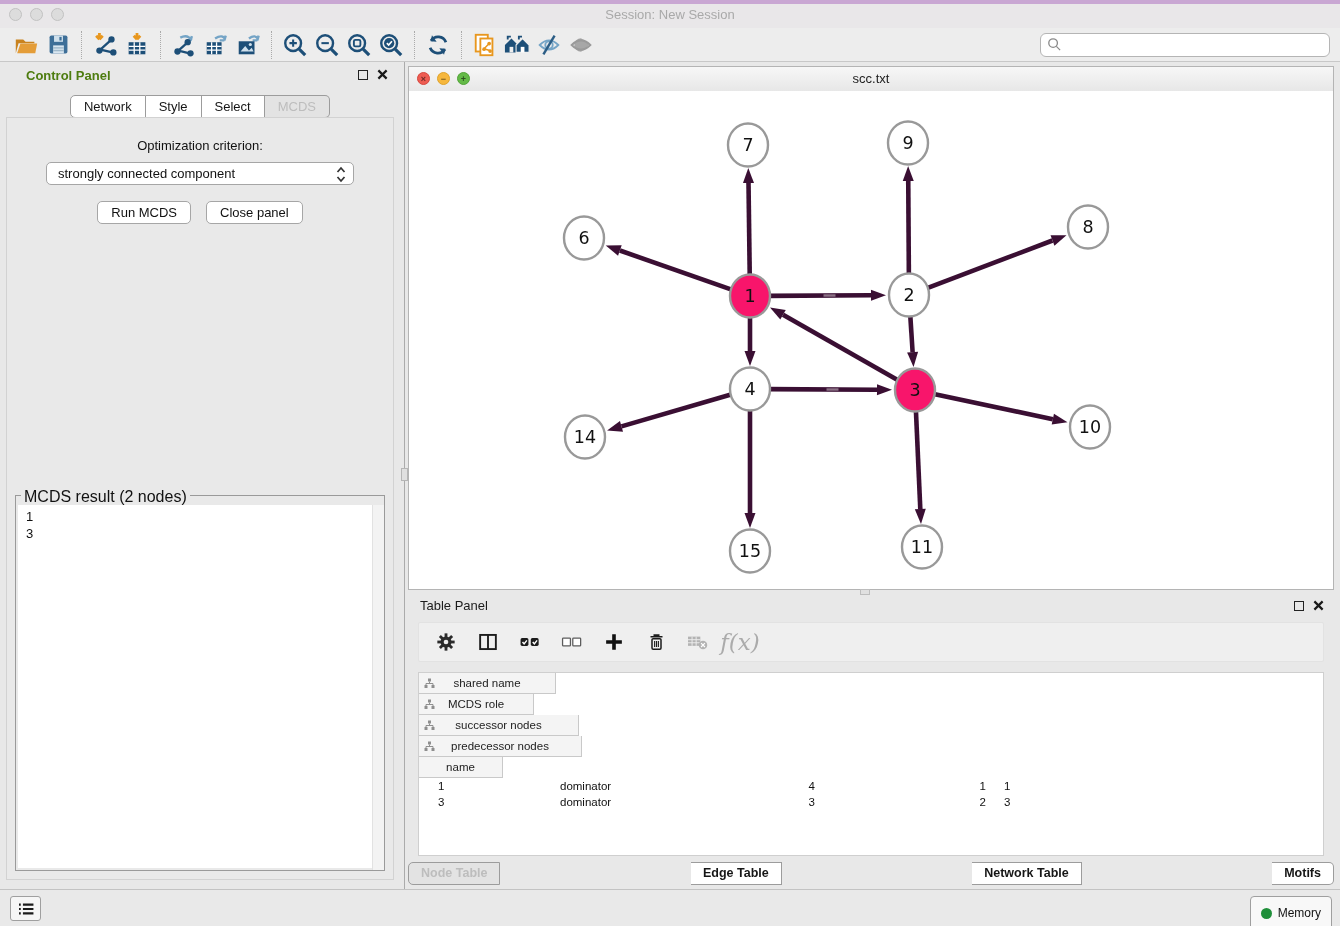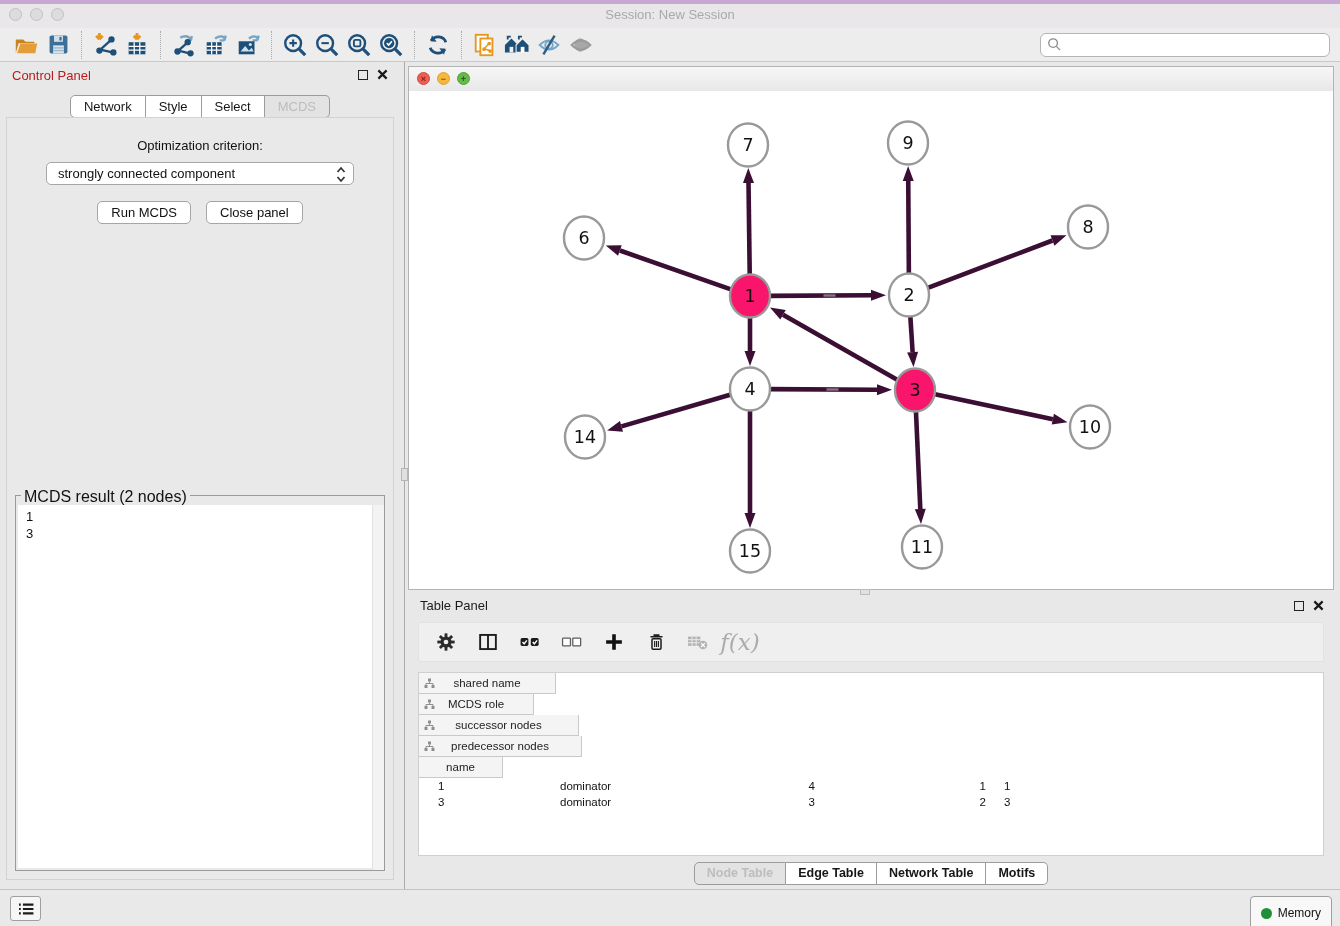"Control Panel" .cp-header { color: #b91c1c -> #4d7c0f; font-weight: none -> bold; left: 12px -> 26px }
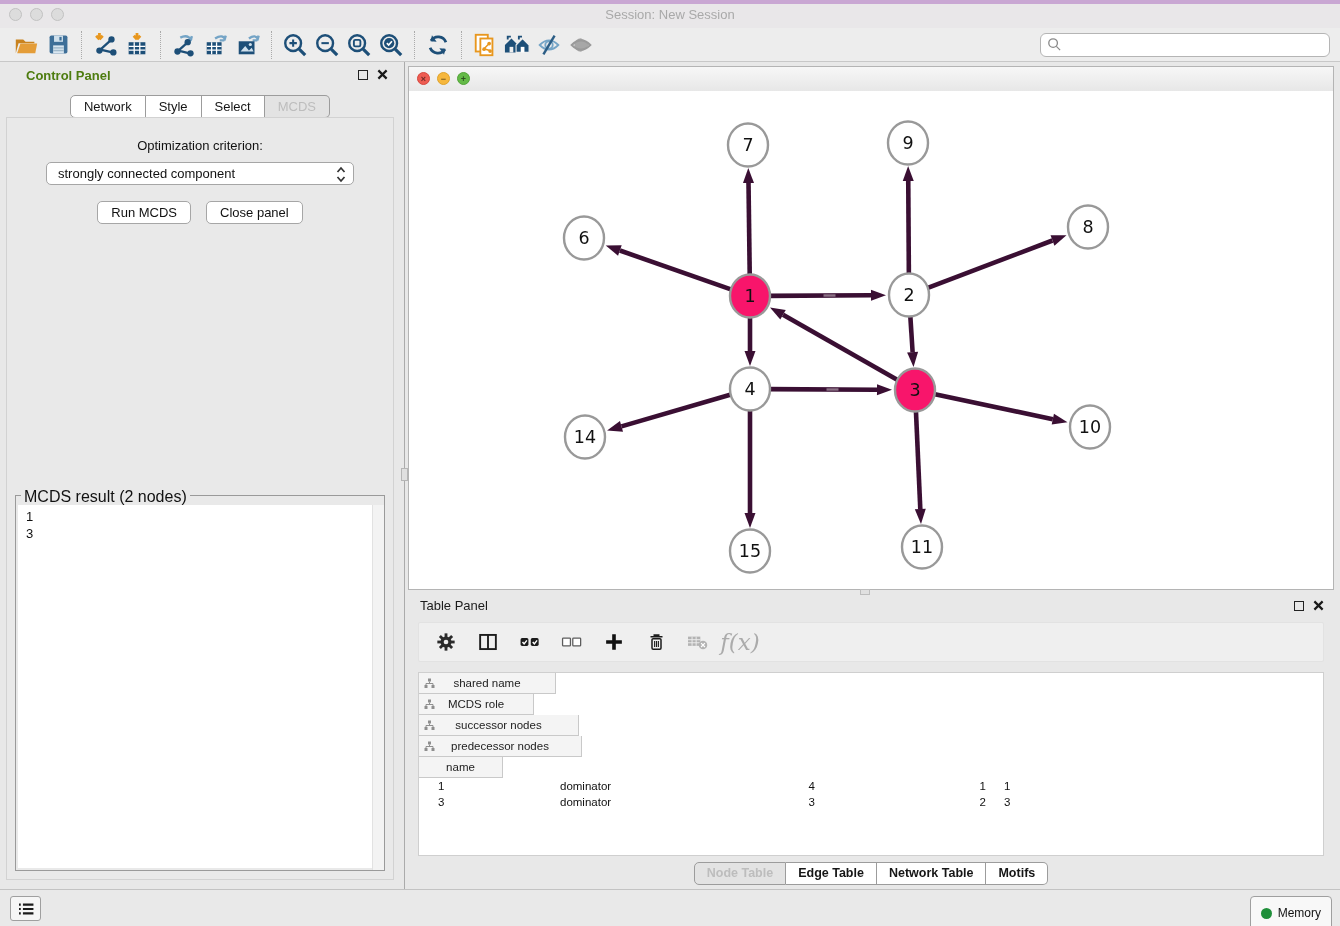"scc.txt" div.win-title { html: none -> <div>scc.txt</div> }
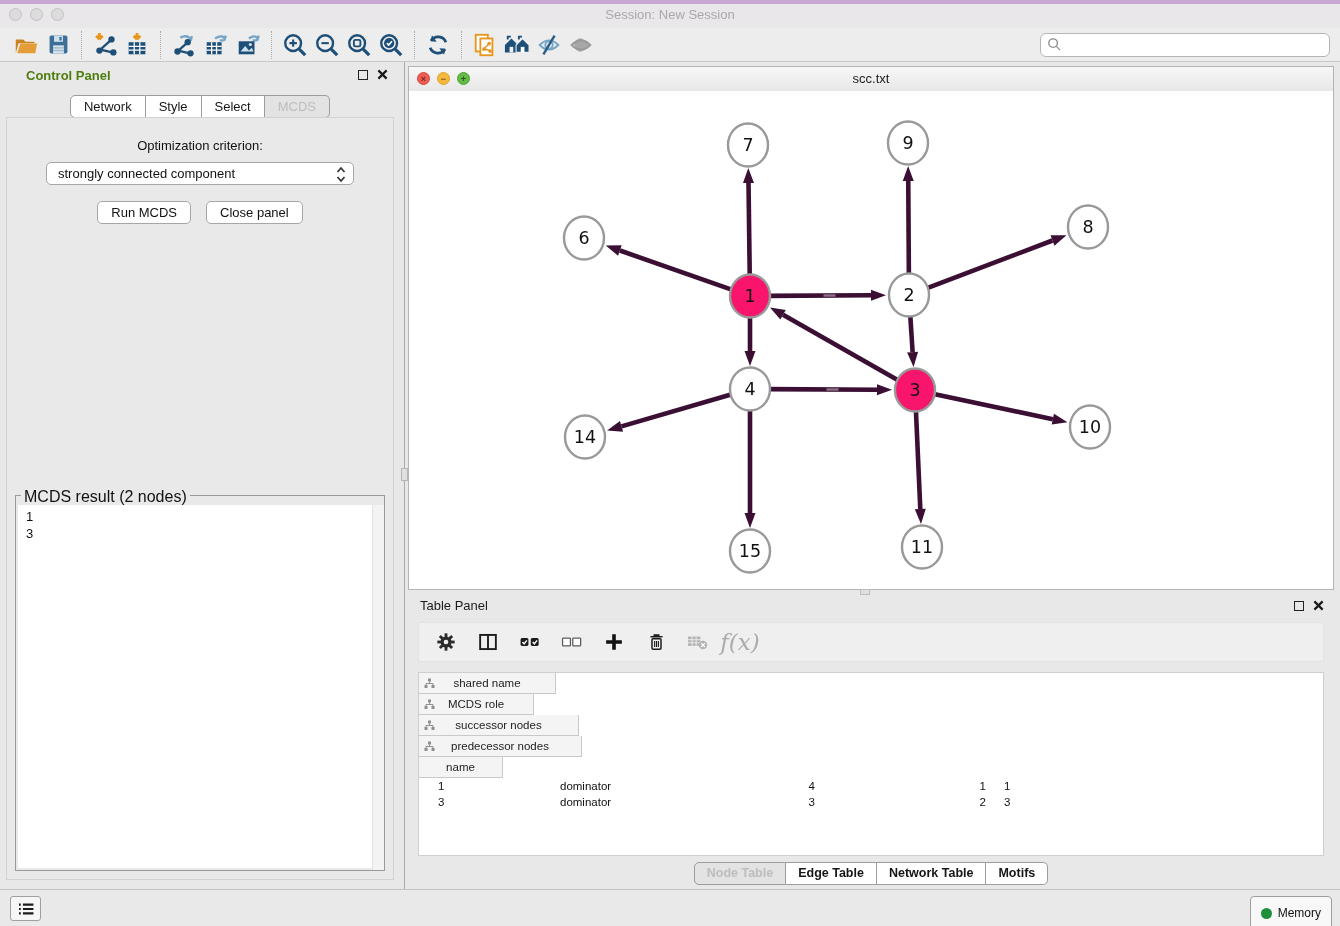"Node Table" .tp-tabs { justify-content: center -> space-between }
